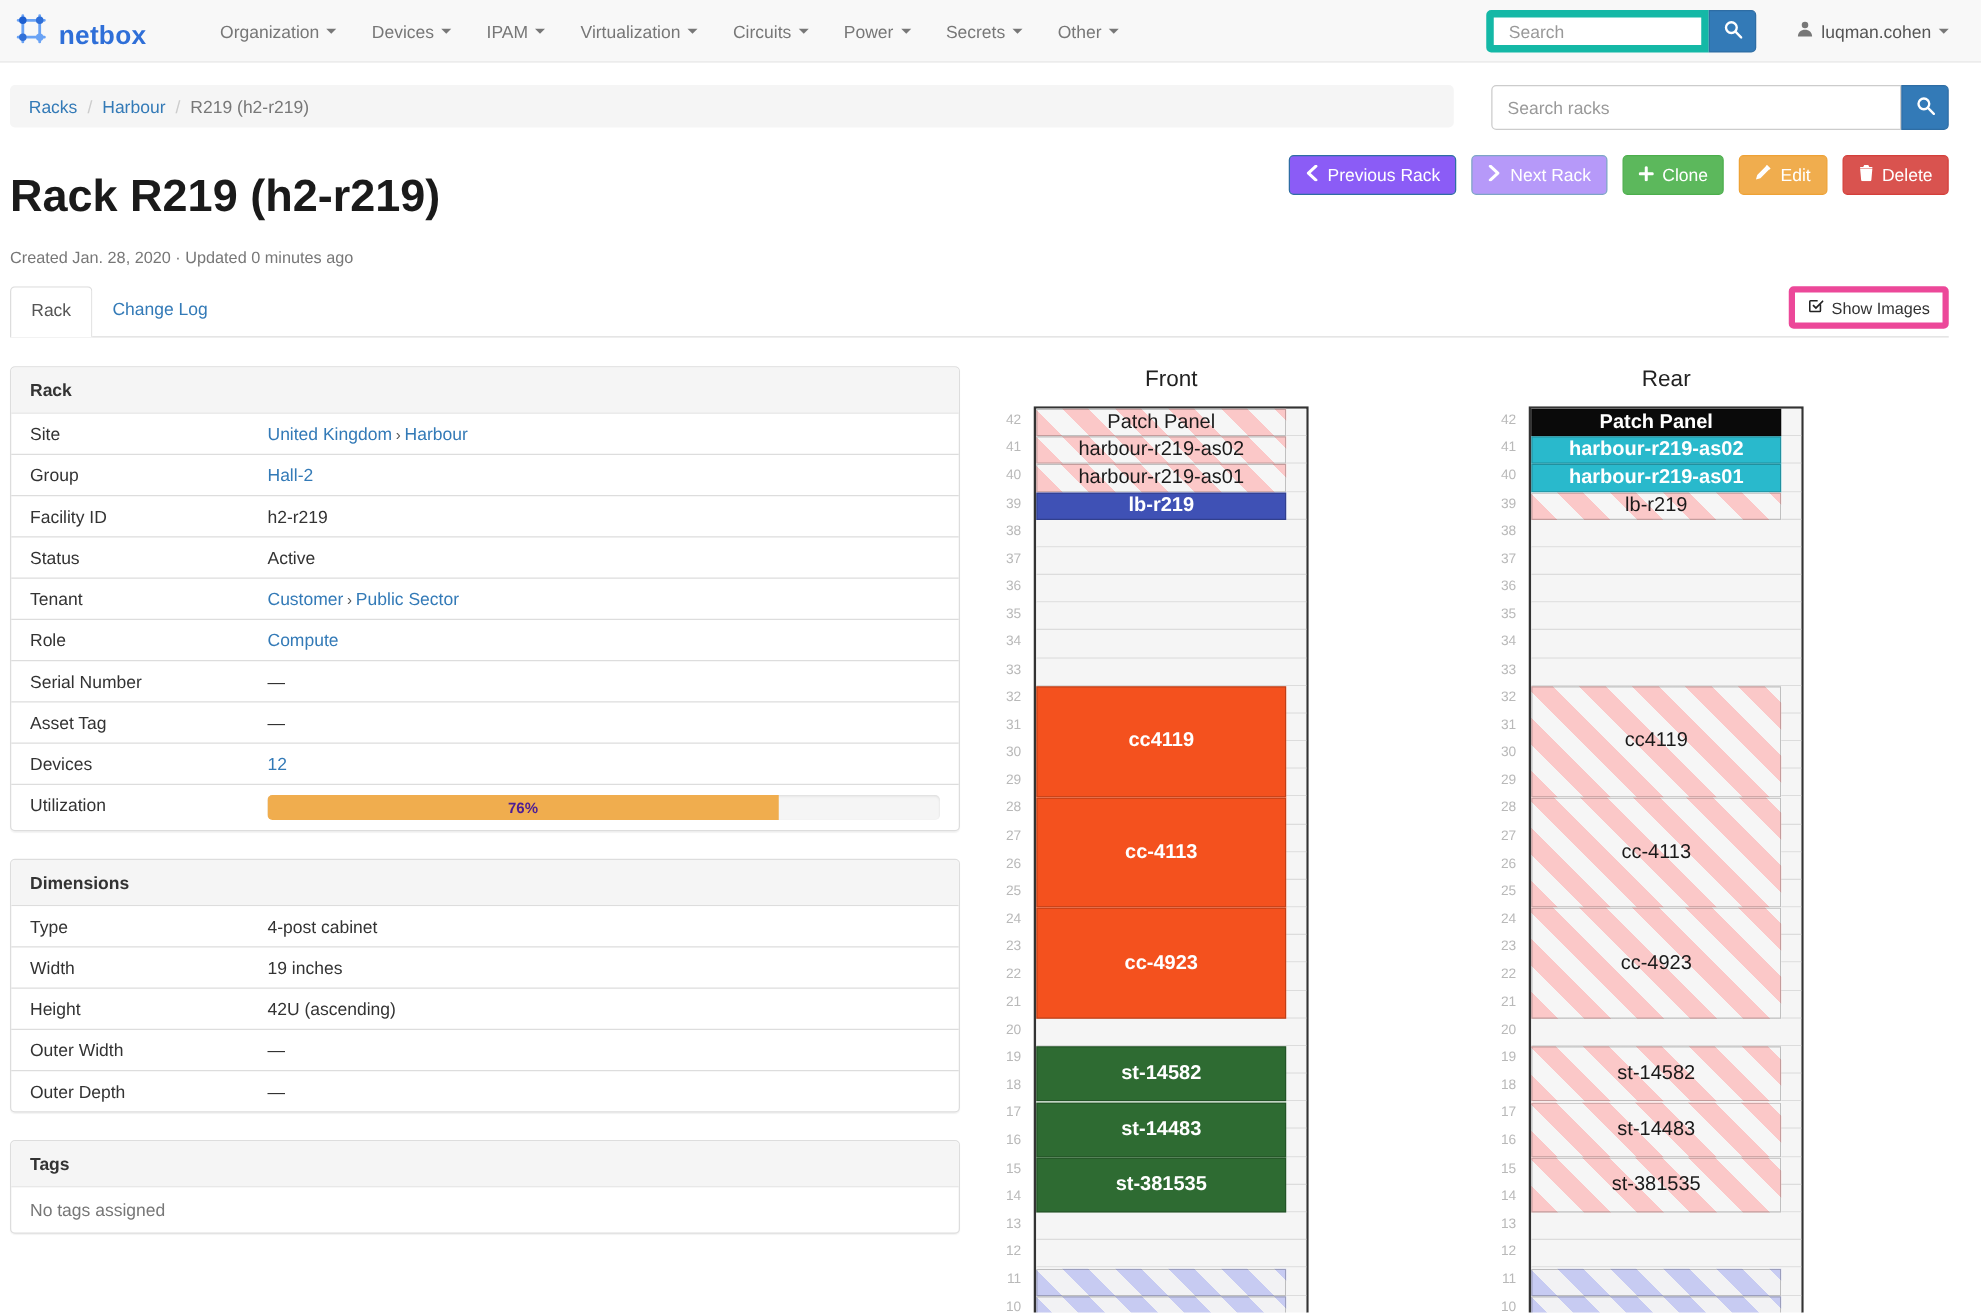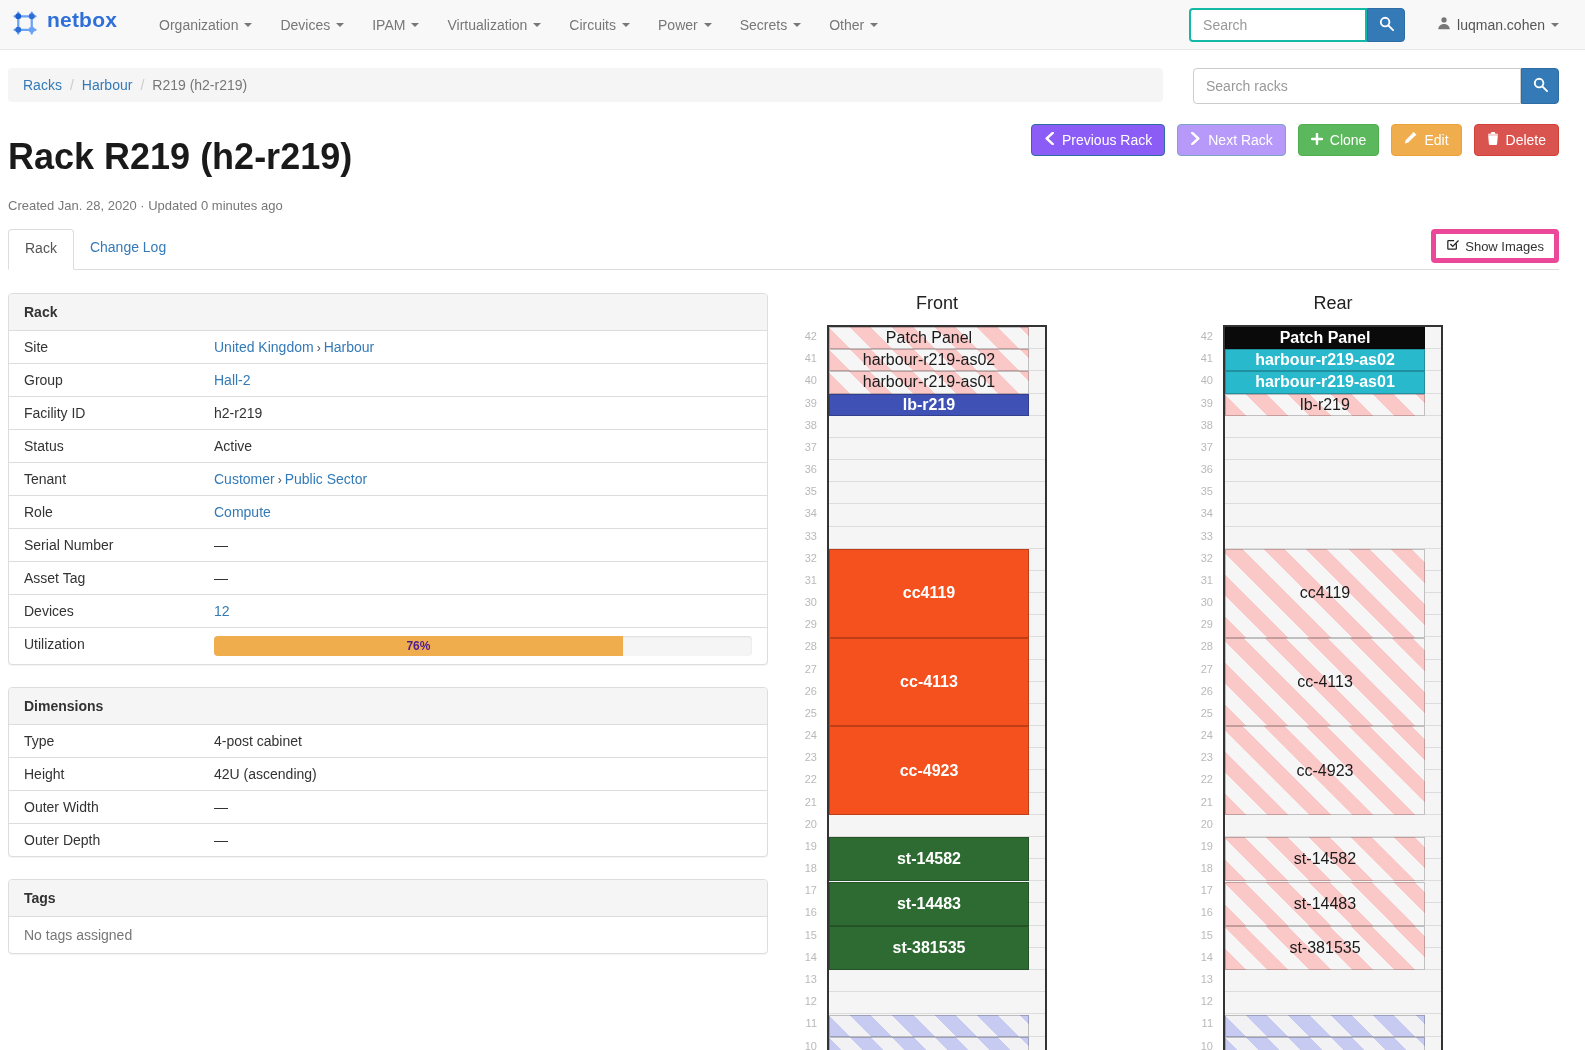"netbox" .brand { align-items: flex-start -> flex-end; margin-right: 28px -> 45px }
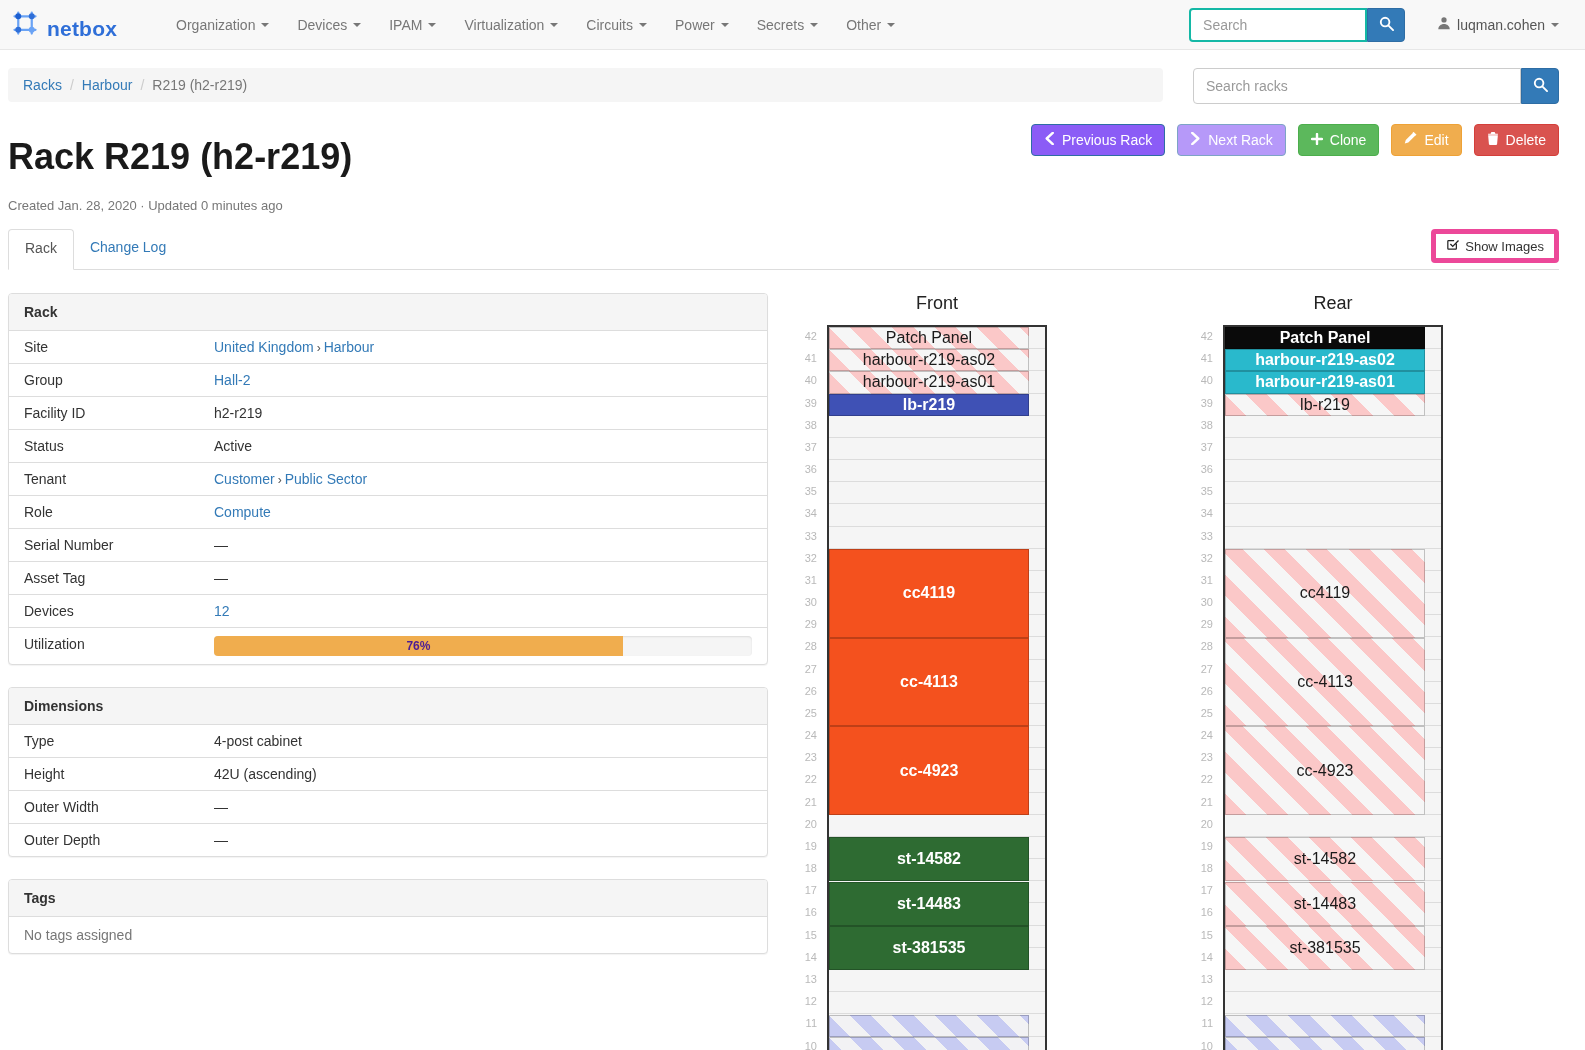"Search" .nav-search input { border: 2px solid #14b8a6 -> 6px solid #14b8a6 }
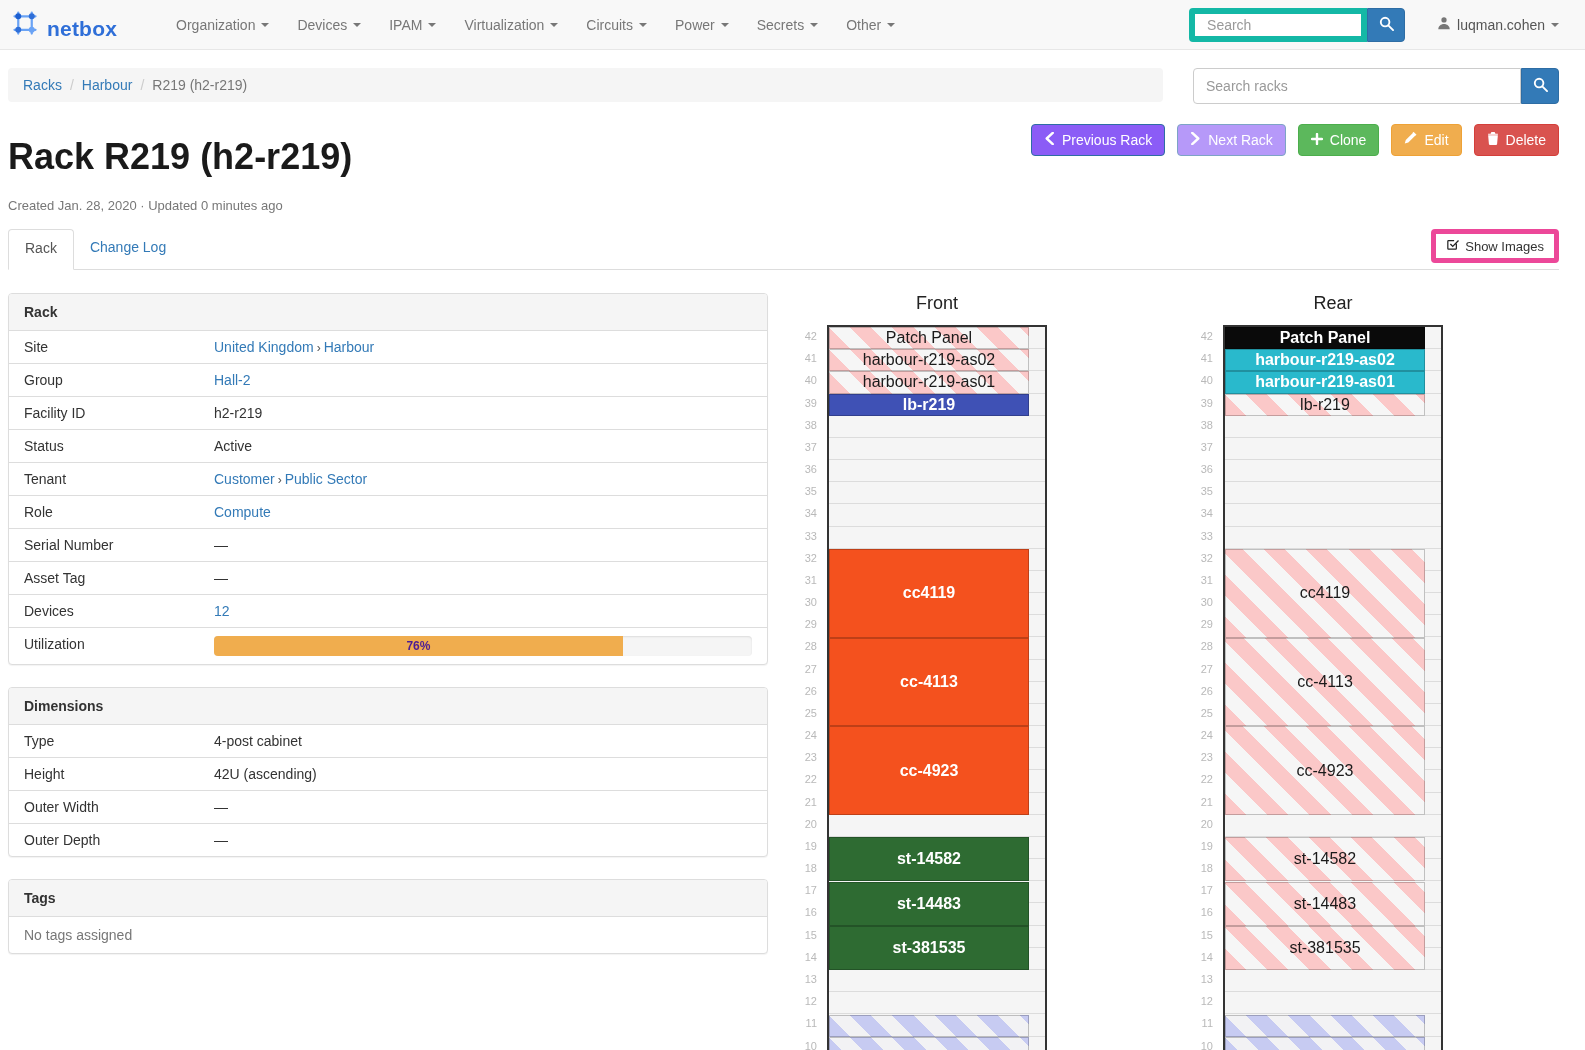"Width" div.trow { html: none -> <div> <div>Width</div> <div><span>19 inches</span></div> </div> }
